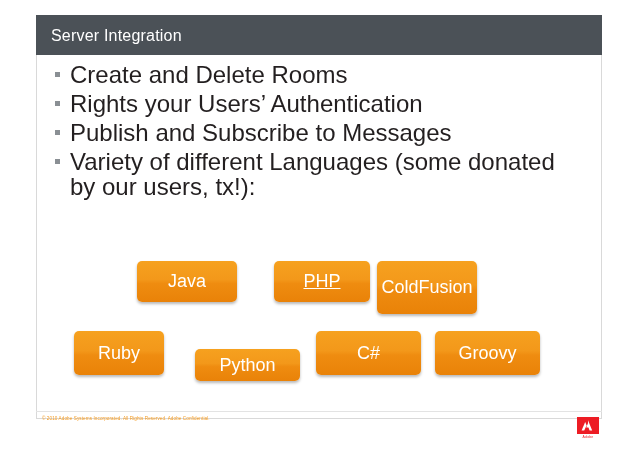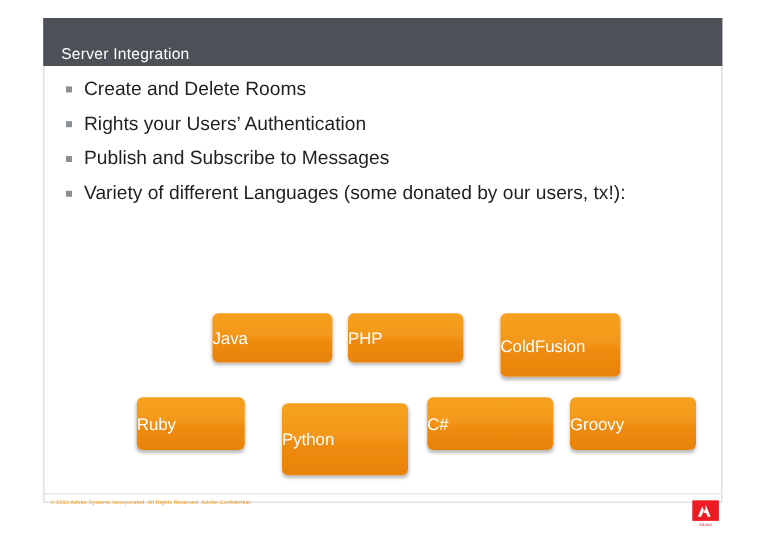"Server Integration" .title-text { font-size: 13px -> 16px; top: 22px -> 12px }
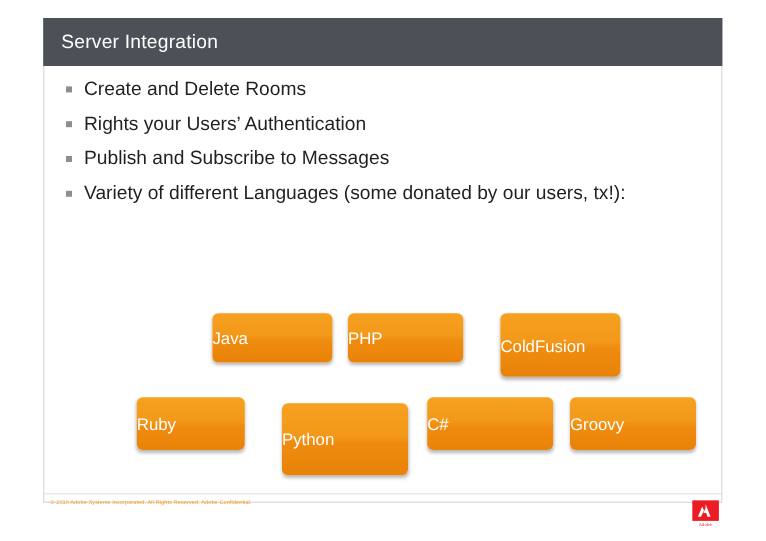"Create and Delete Rooms" .bullet { font-size: 16px -> 24px }
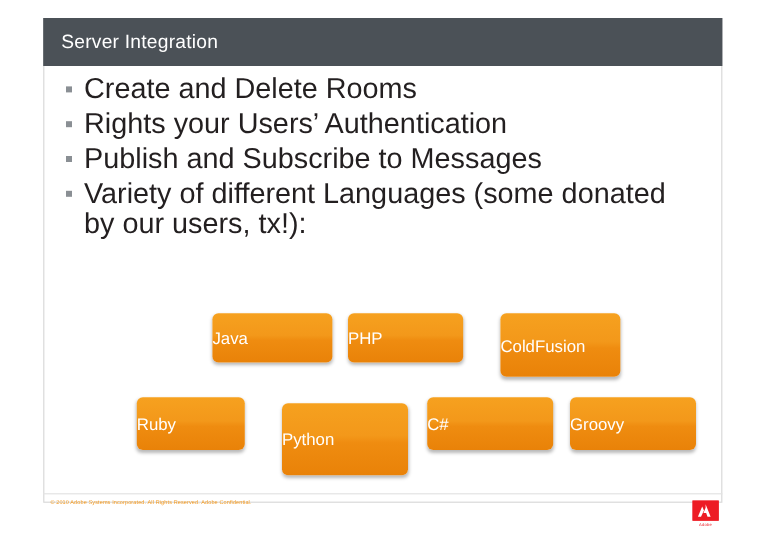"Java" .box { font-size: 14px -> 18px; justify-content: flex-start -> center; margin-left: 40px -> none }
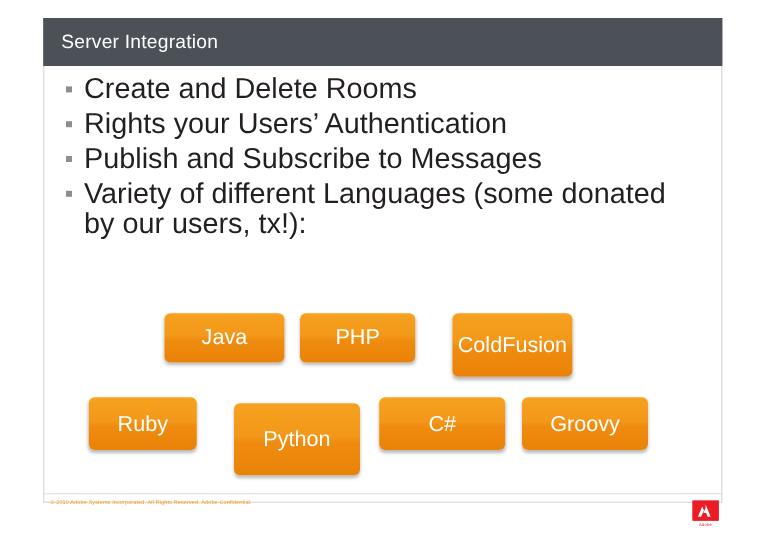"PHP" div.box { left: 250px -> 274px; text-decoration: none -> underline }
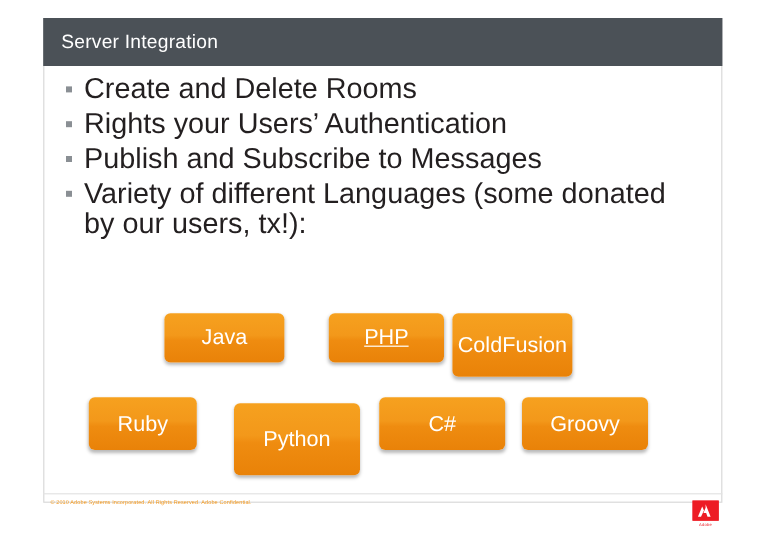"Python" div.box { height: 60px -> 32px; top: 336px -> 349px }
